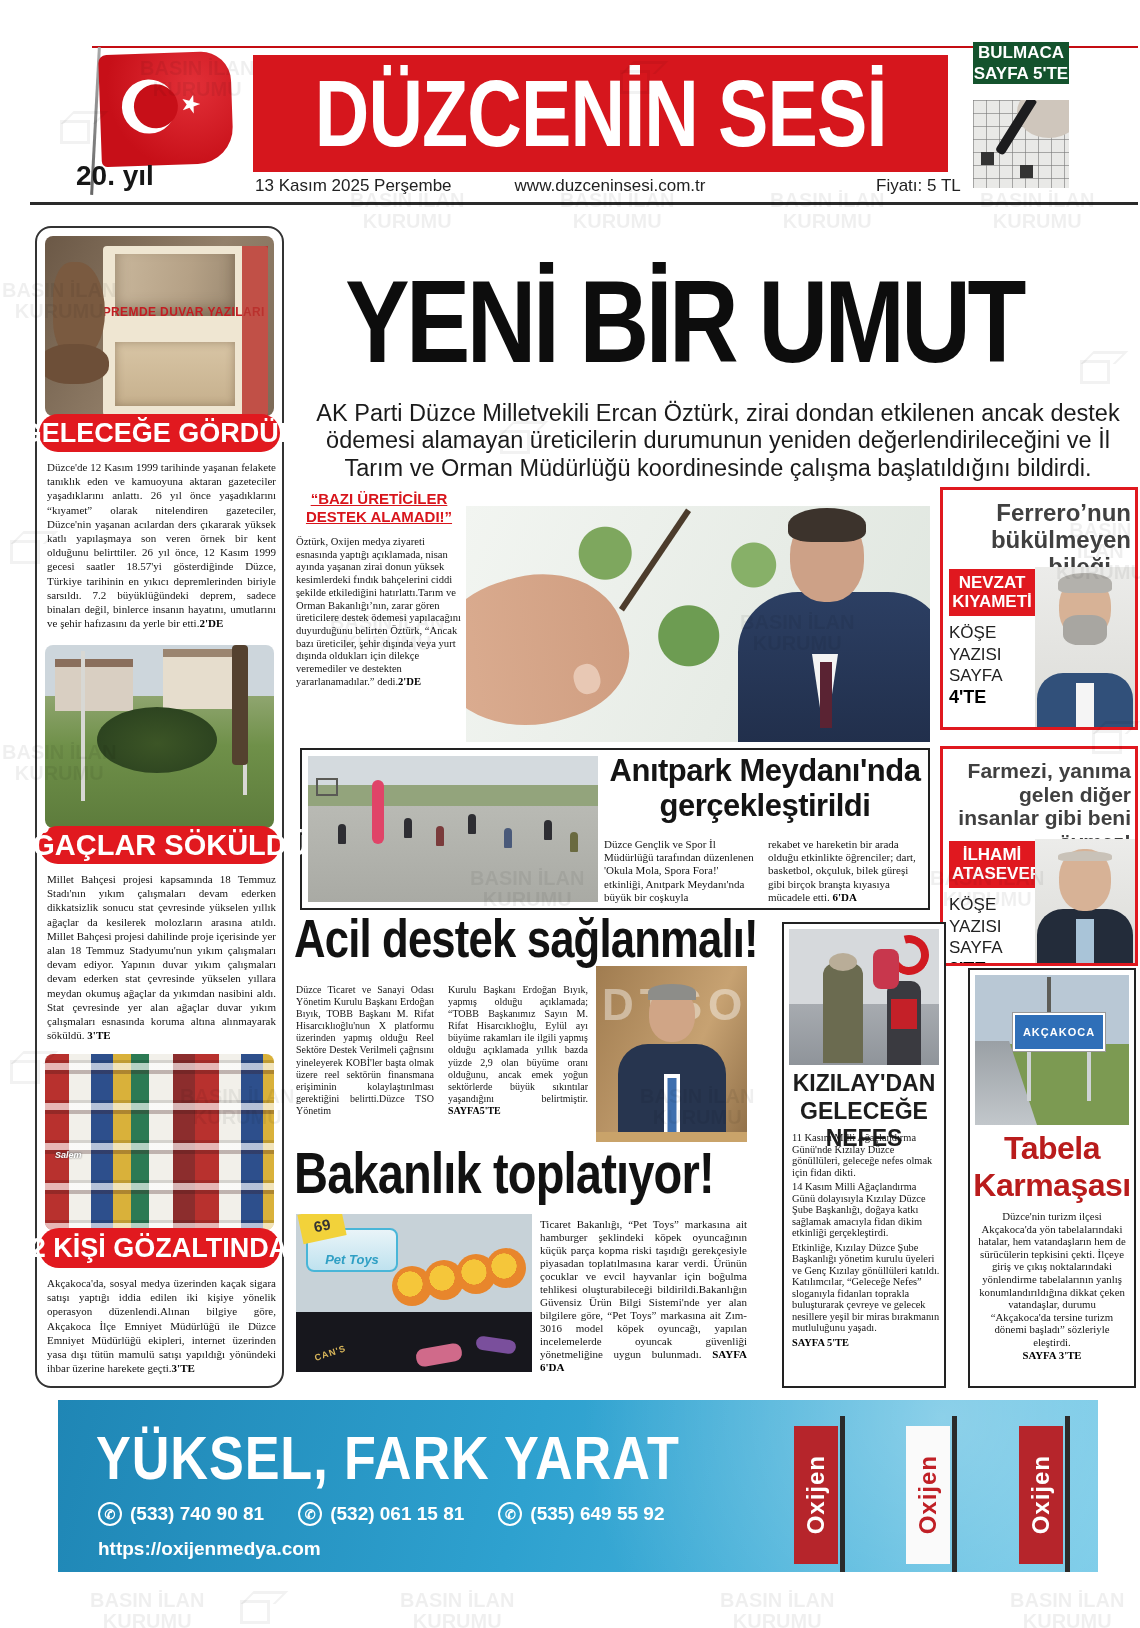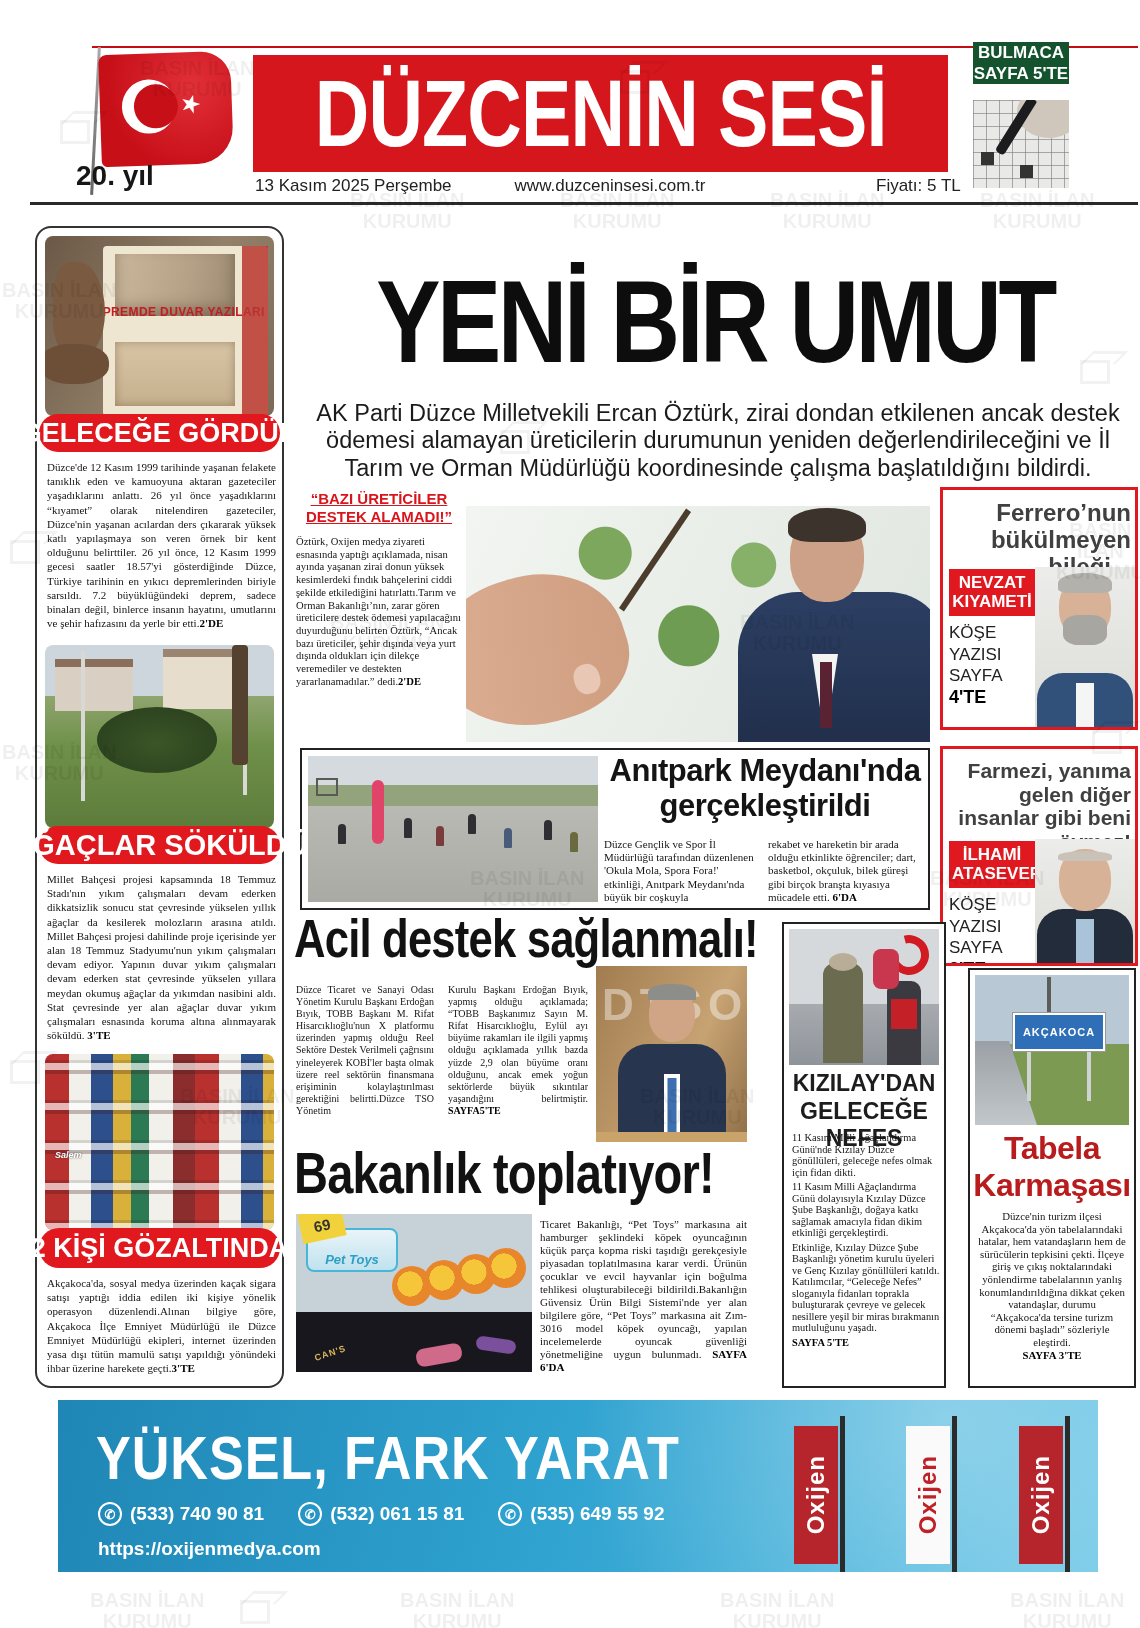"YENİ BİR UMUT" #bighead { text-align: center -> none }
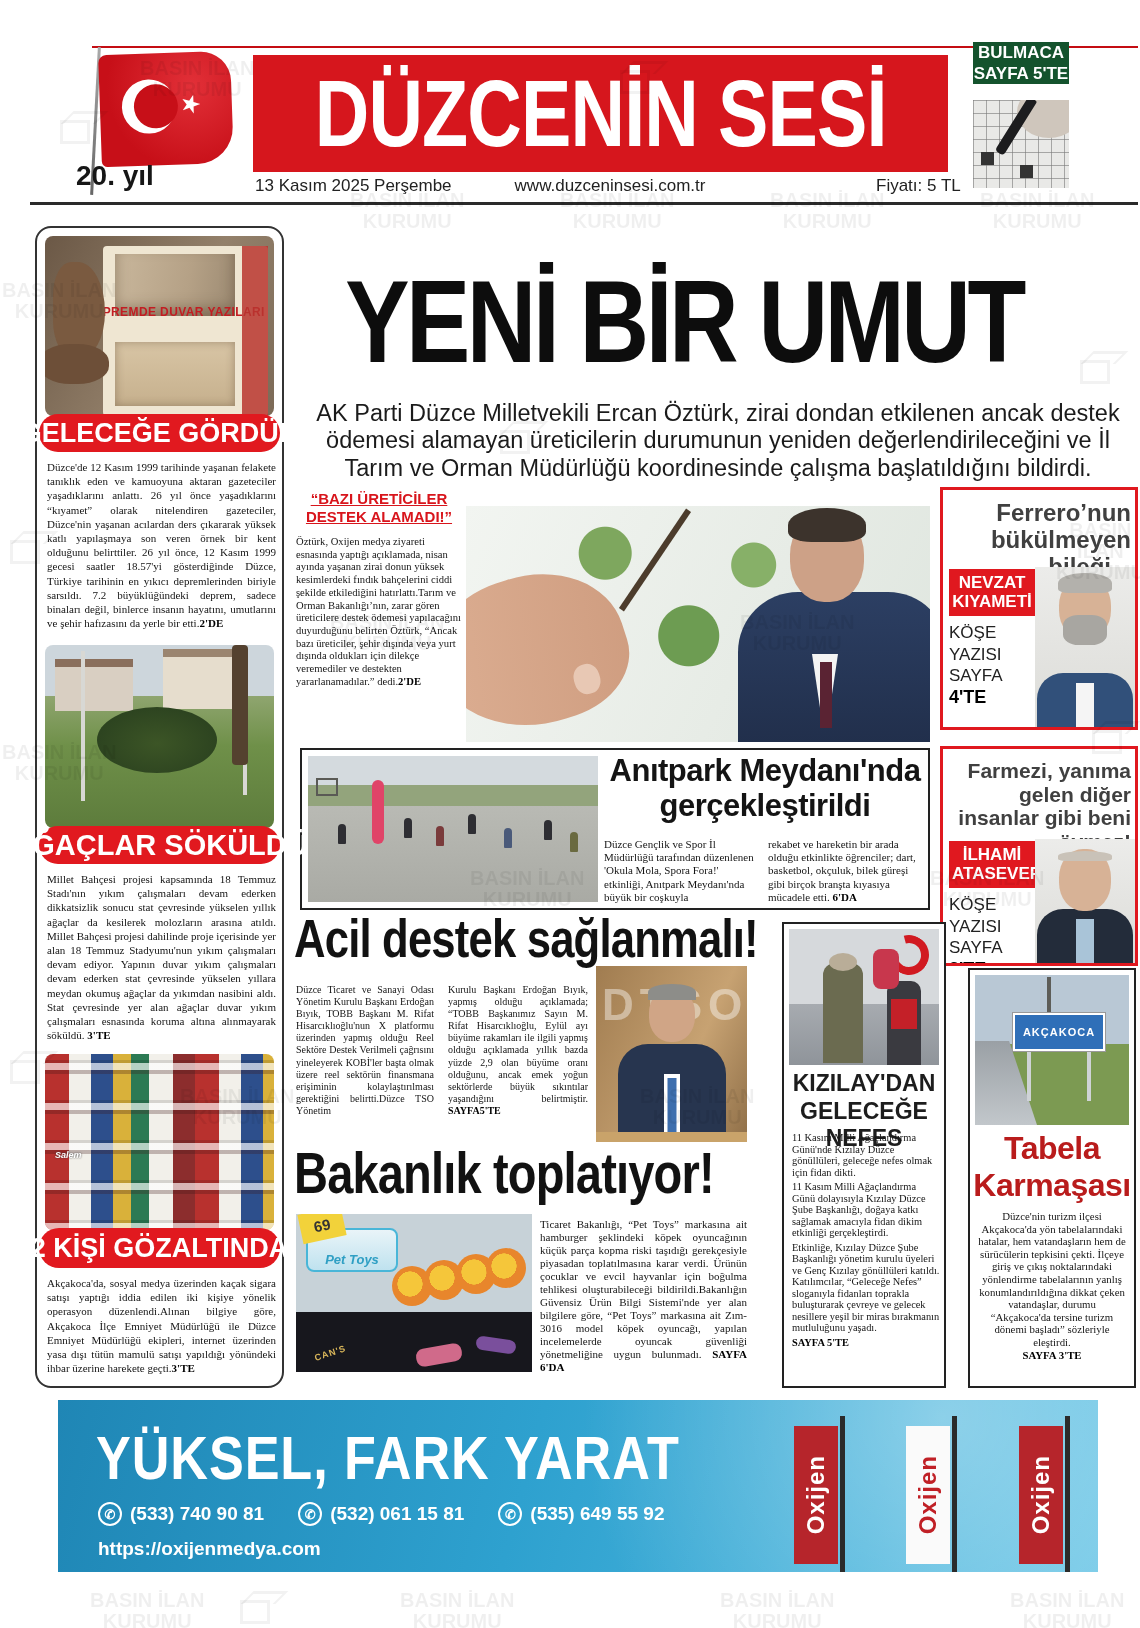"11 Kasım Milli Ağaçlandırma Günü" p { text: 11 -> 14 }
